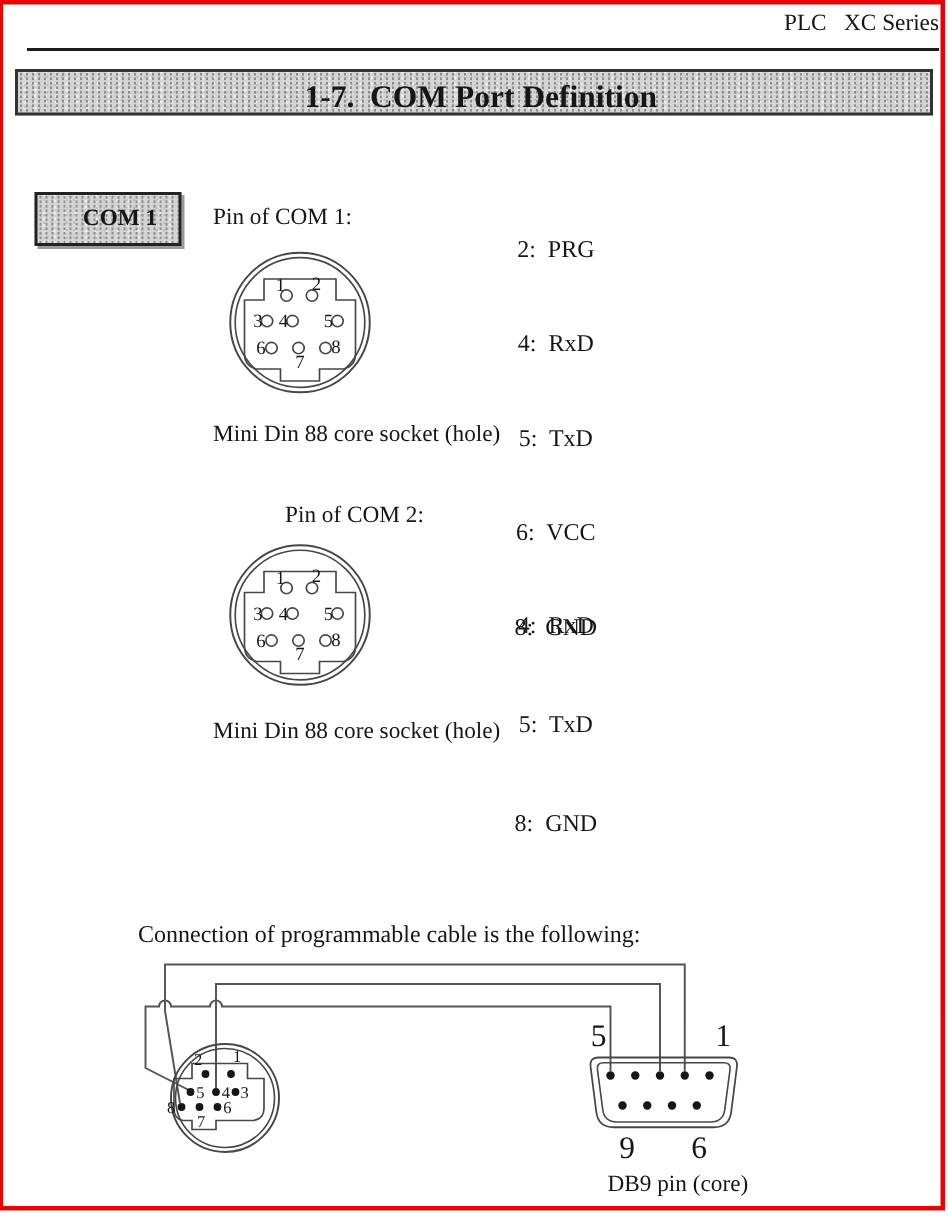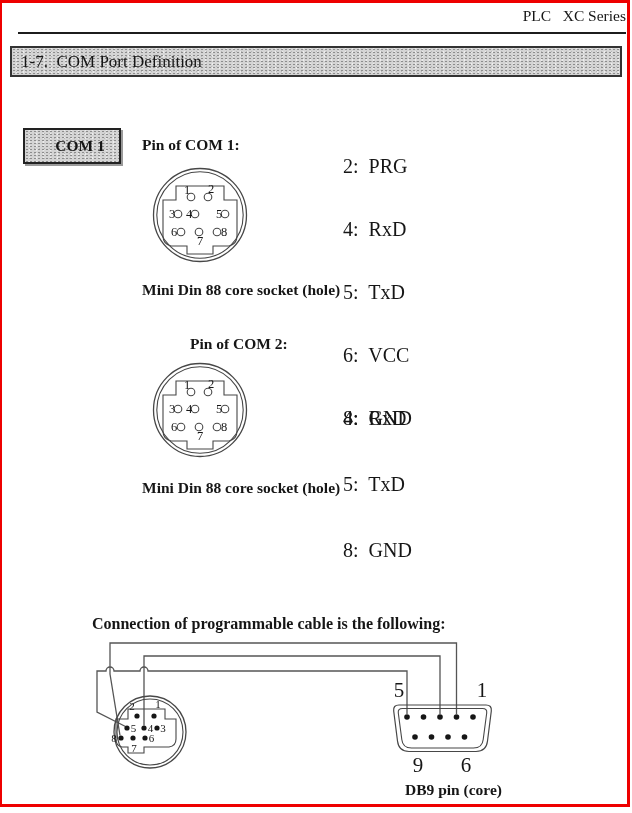"PLC XC Series" .page { text-align: none -> center }
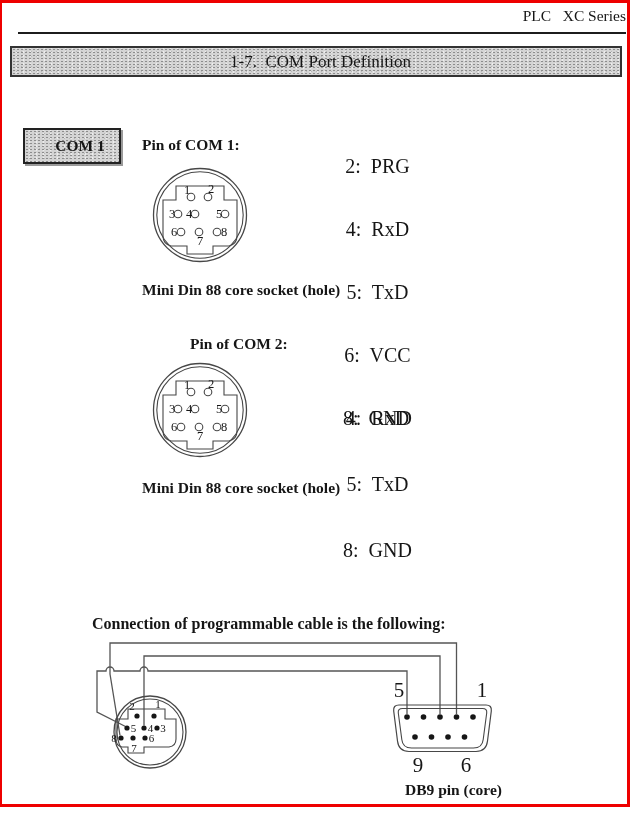"1-7. COM Port Definition" .secbar span { font-size: 17px -> 21px; font-weight: normal -> bold }
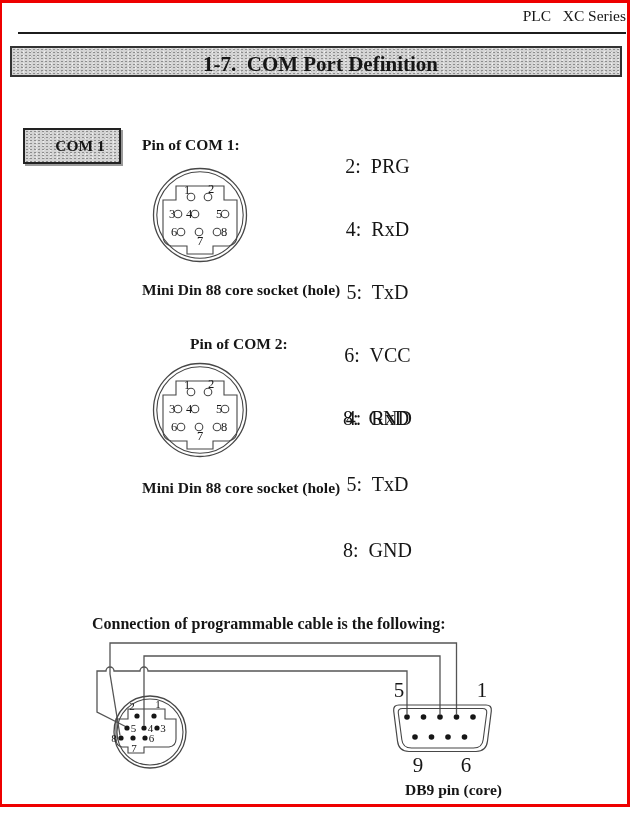"Pin of COM 1:" .txt { font-weight: bold -> none }
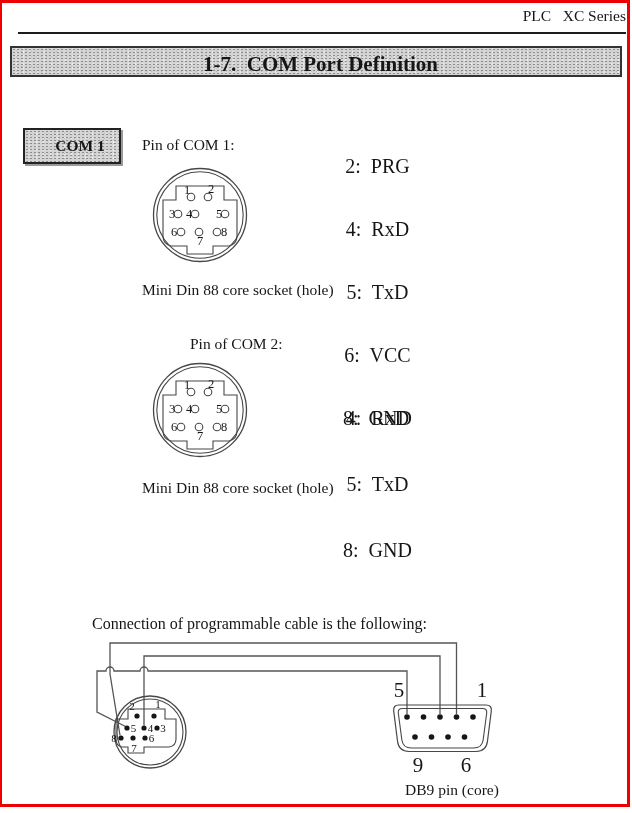"2: PRG" .siglist { font-size: 20px -> 16px }
